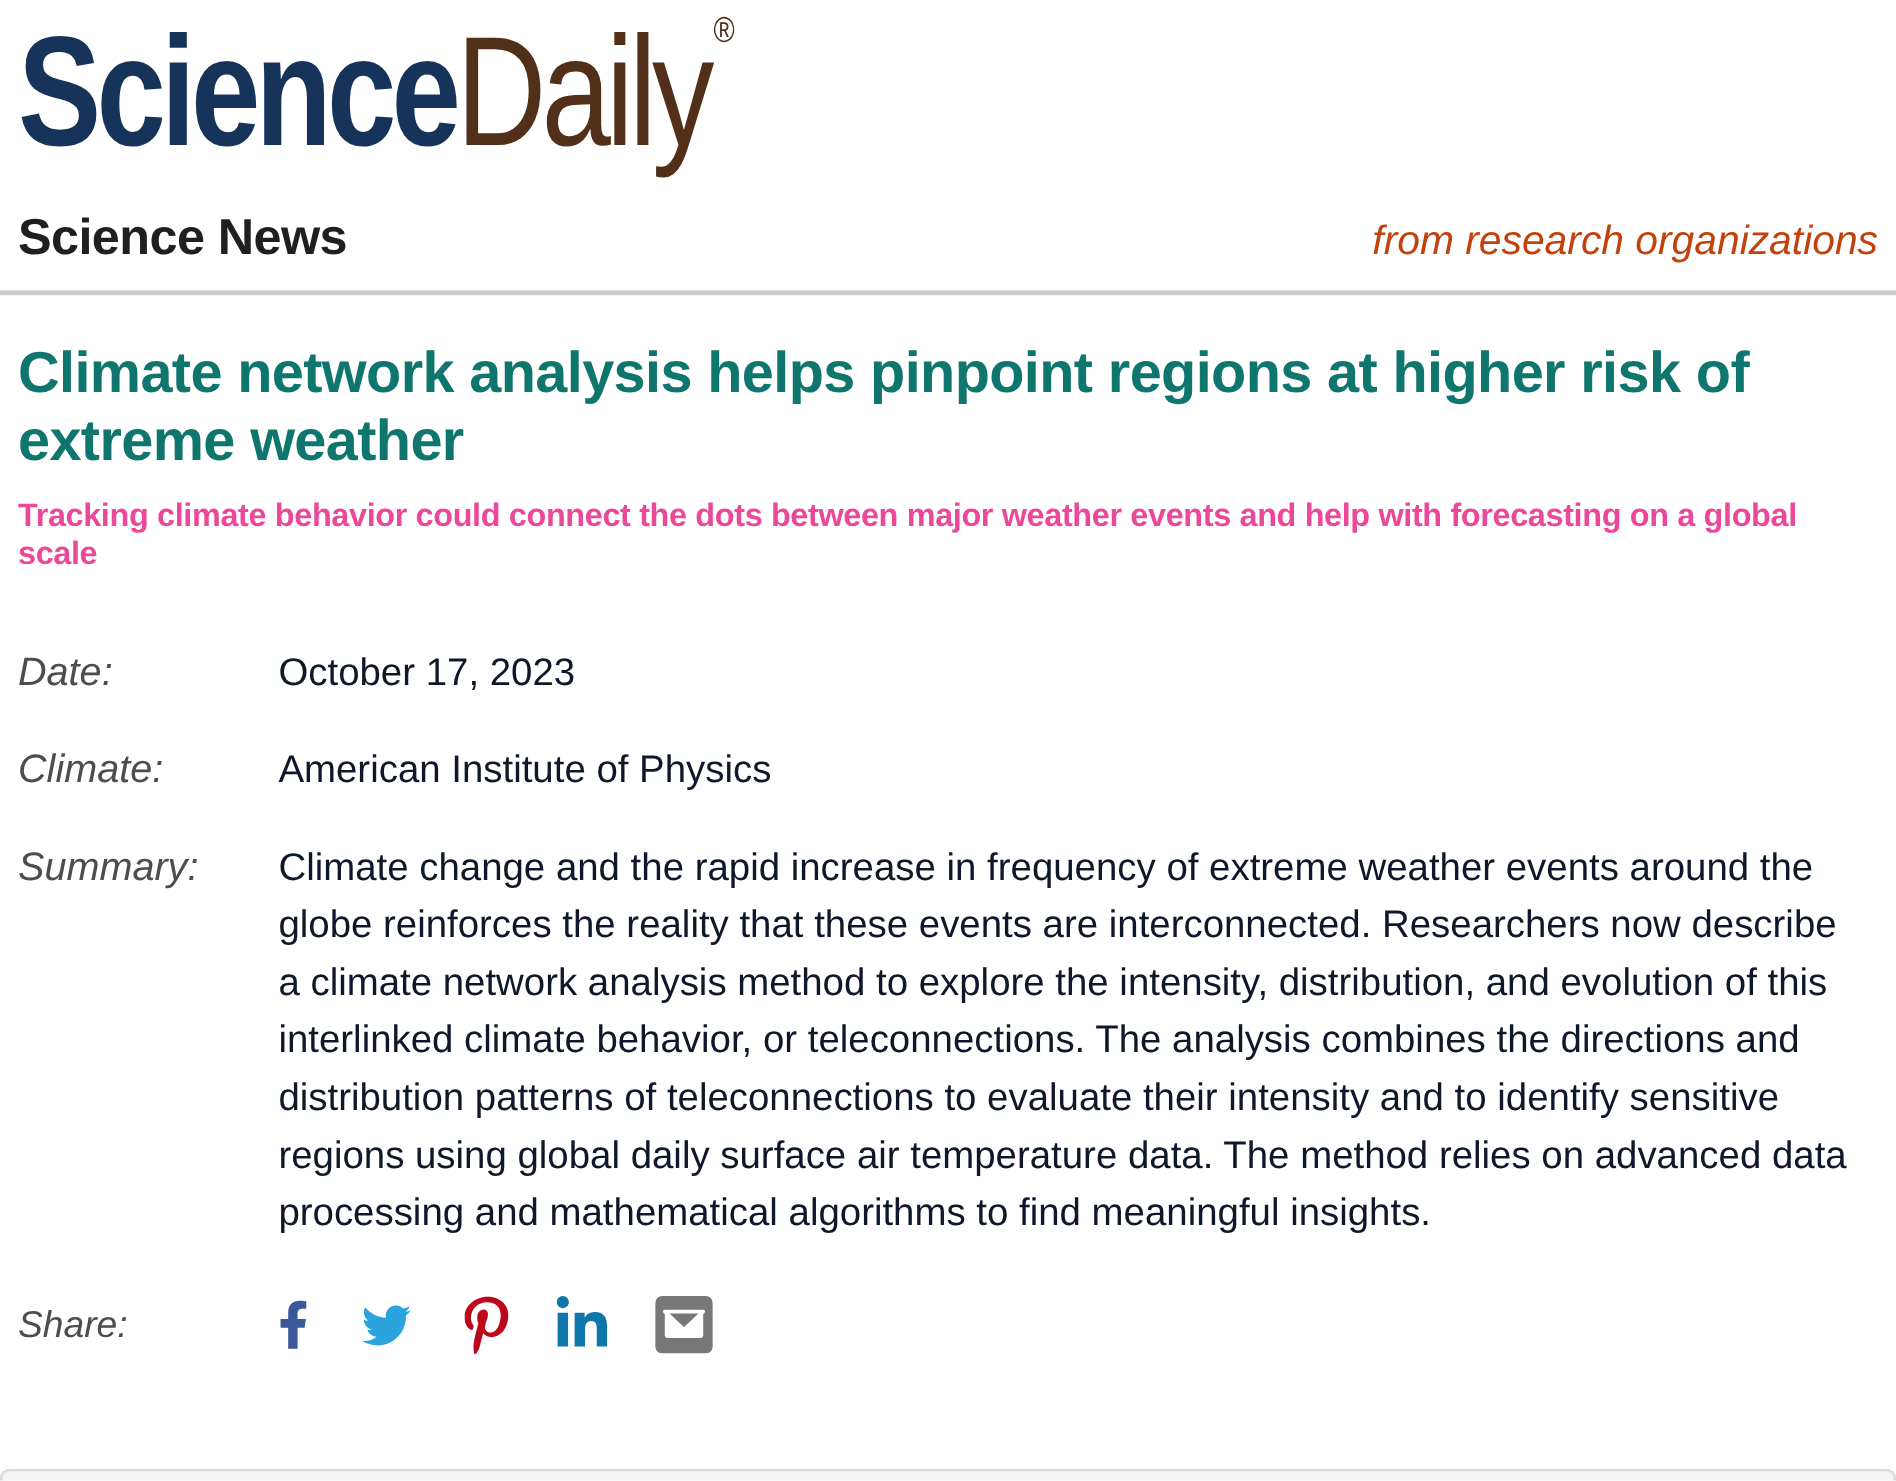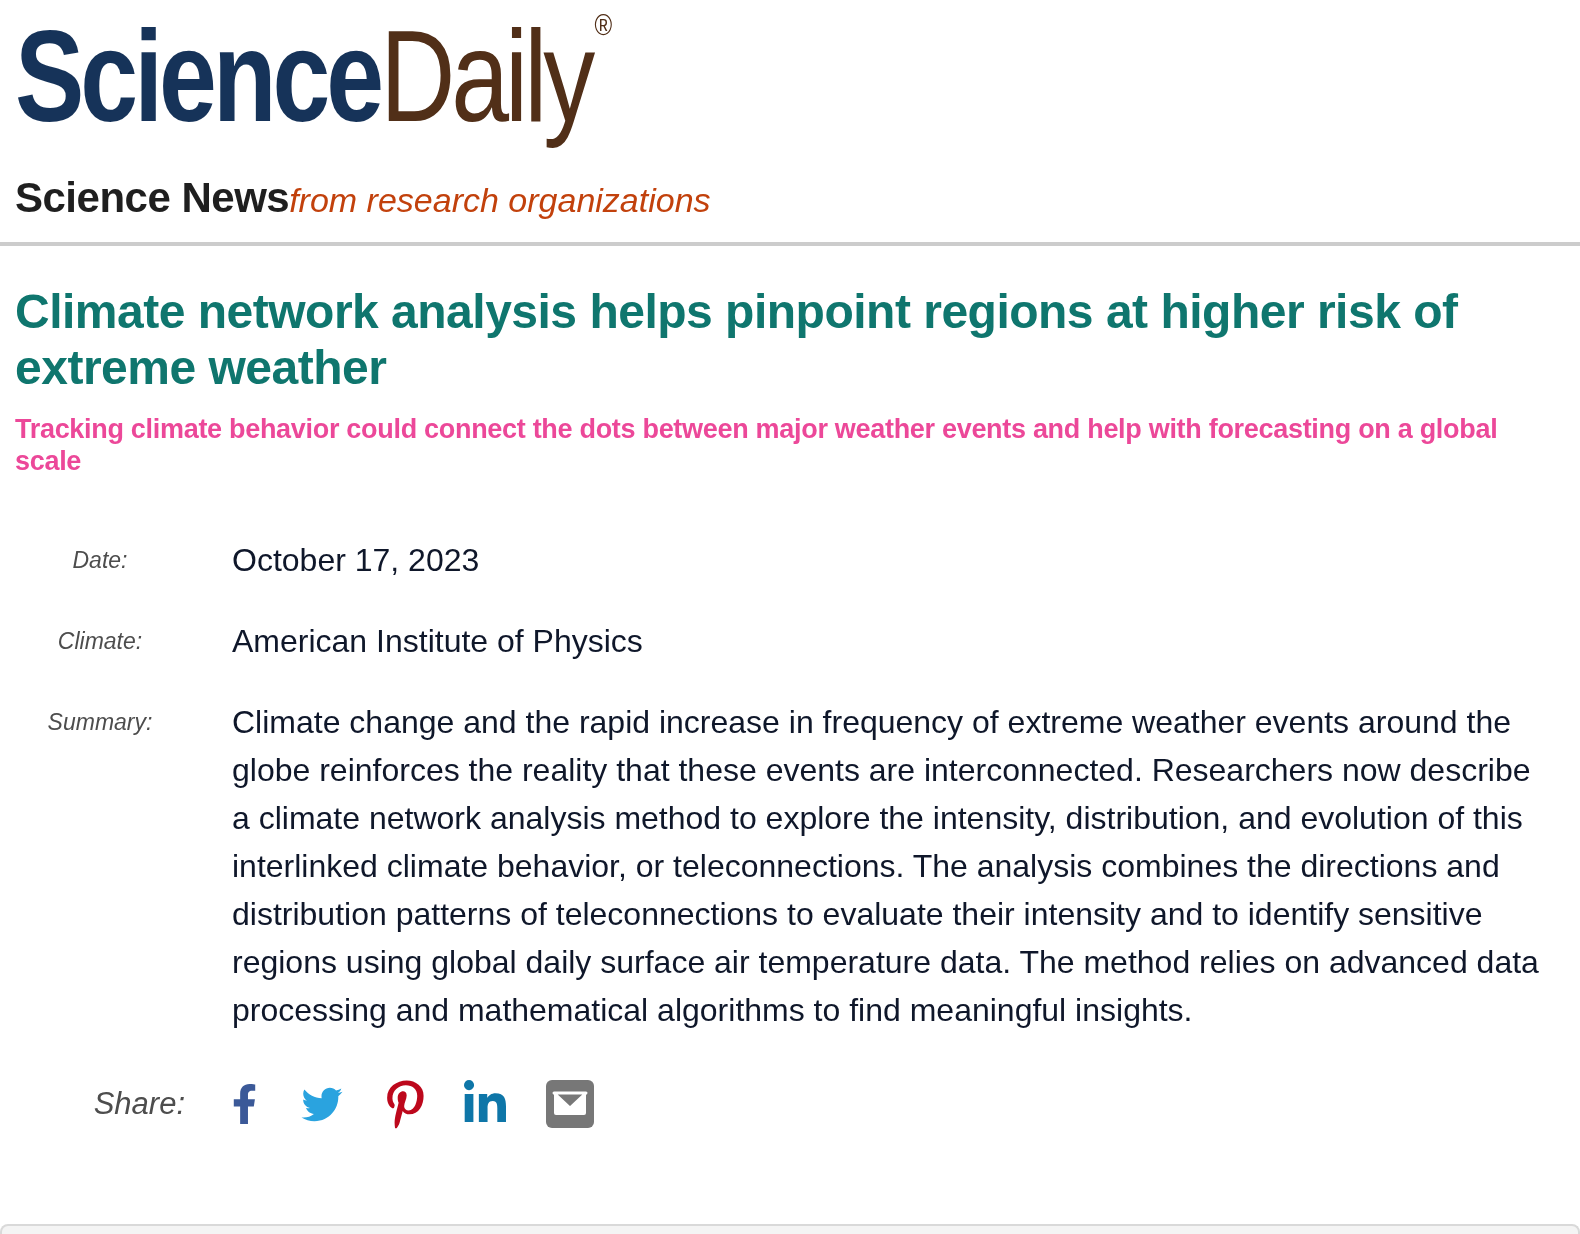"Science News" .section-header { justify-content: flex-start -> space-between }
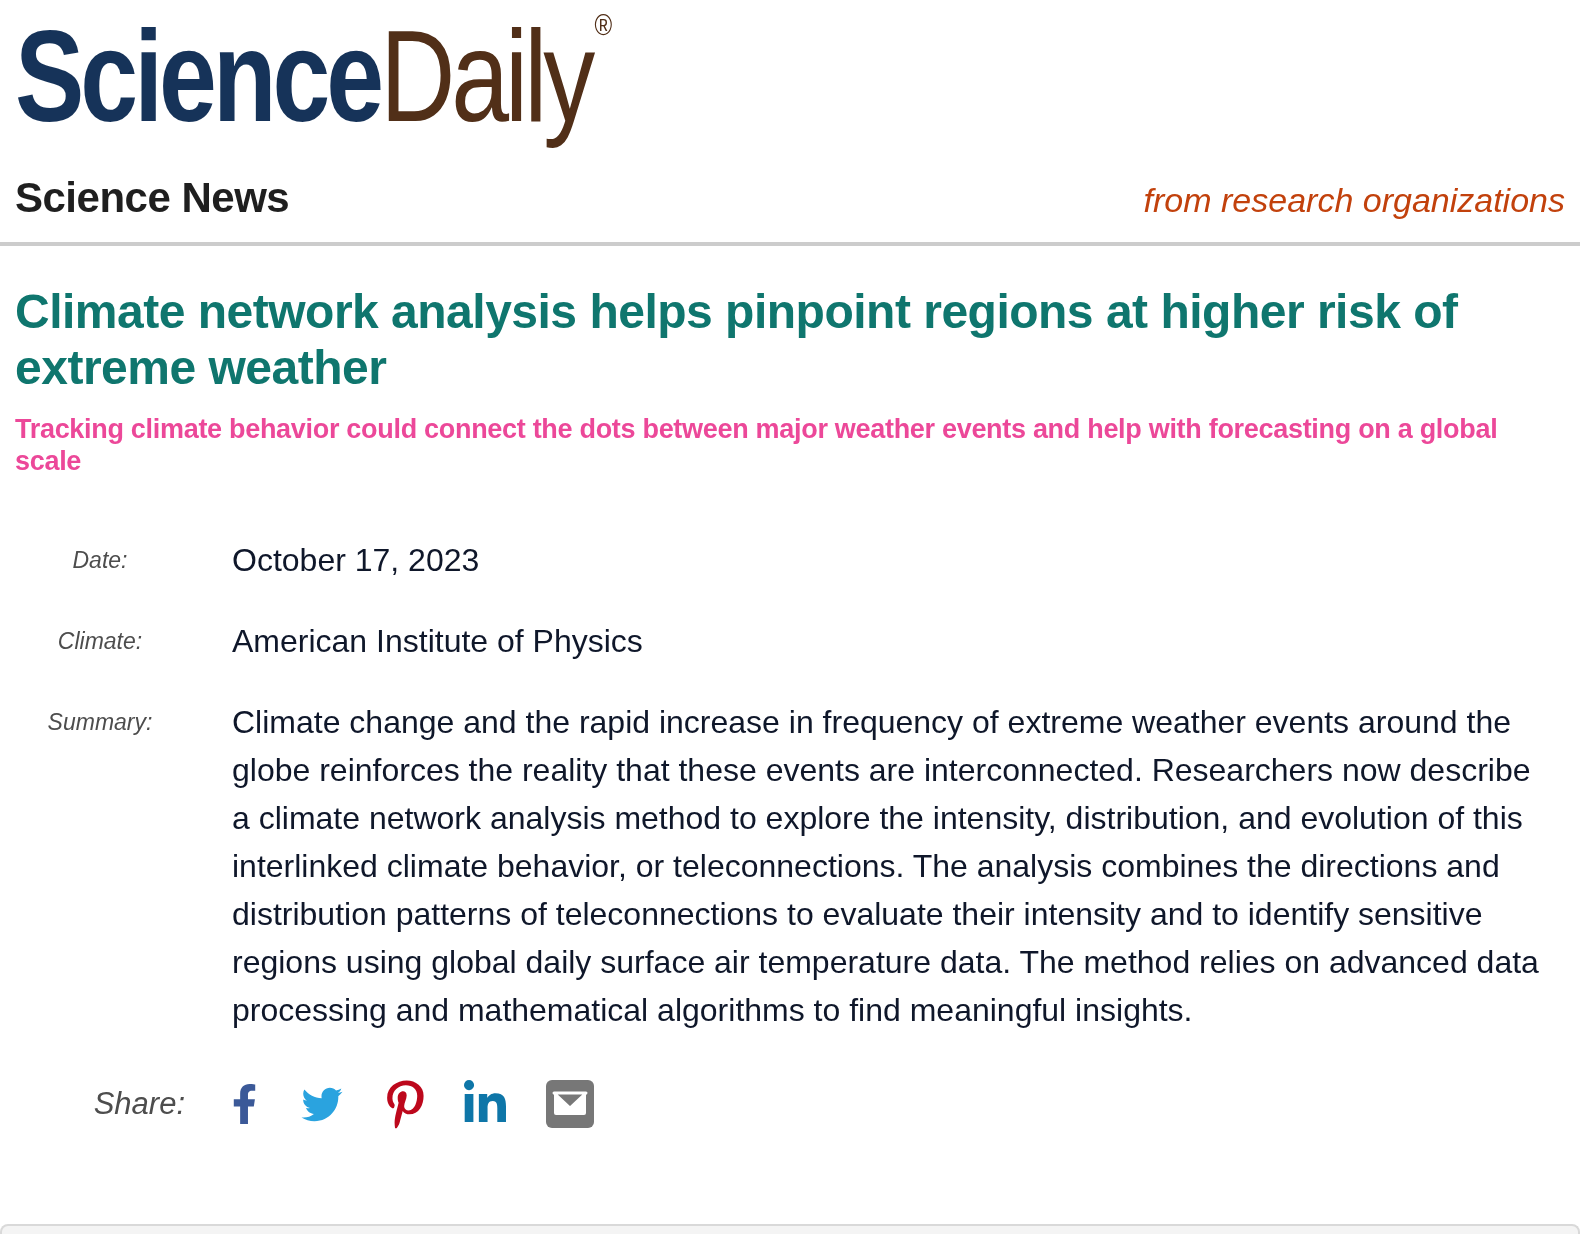"Date:" .meta-label { font-size: 23px -> 33px; text-align: center -> left }
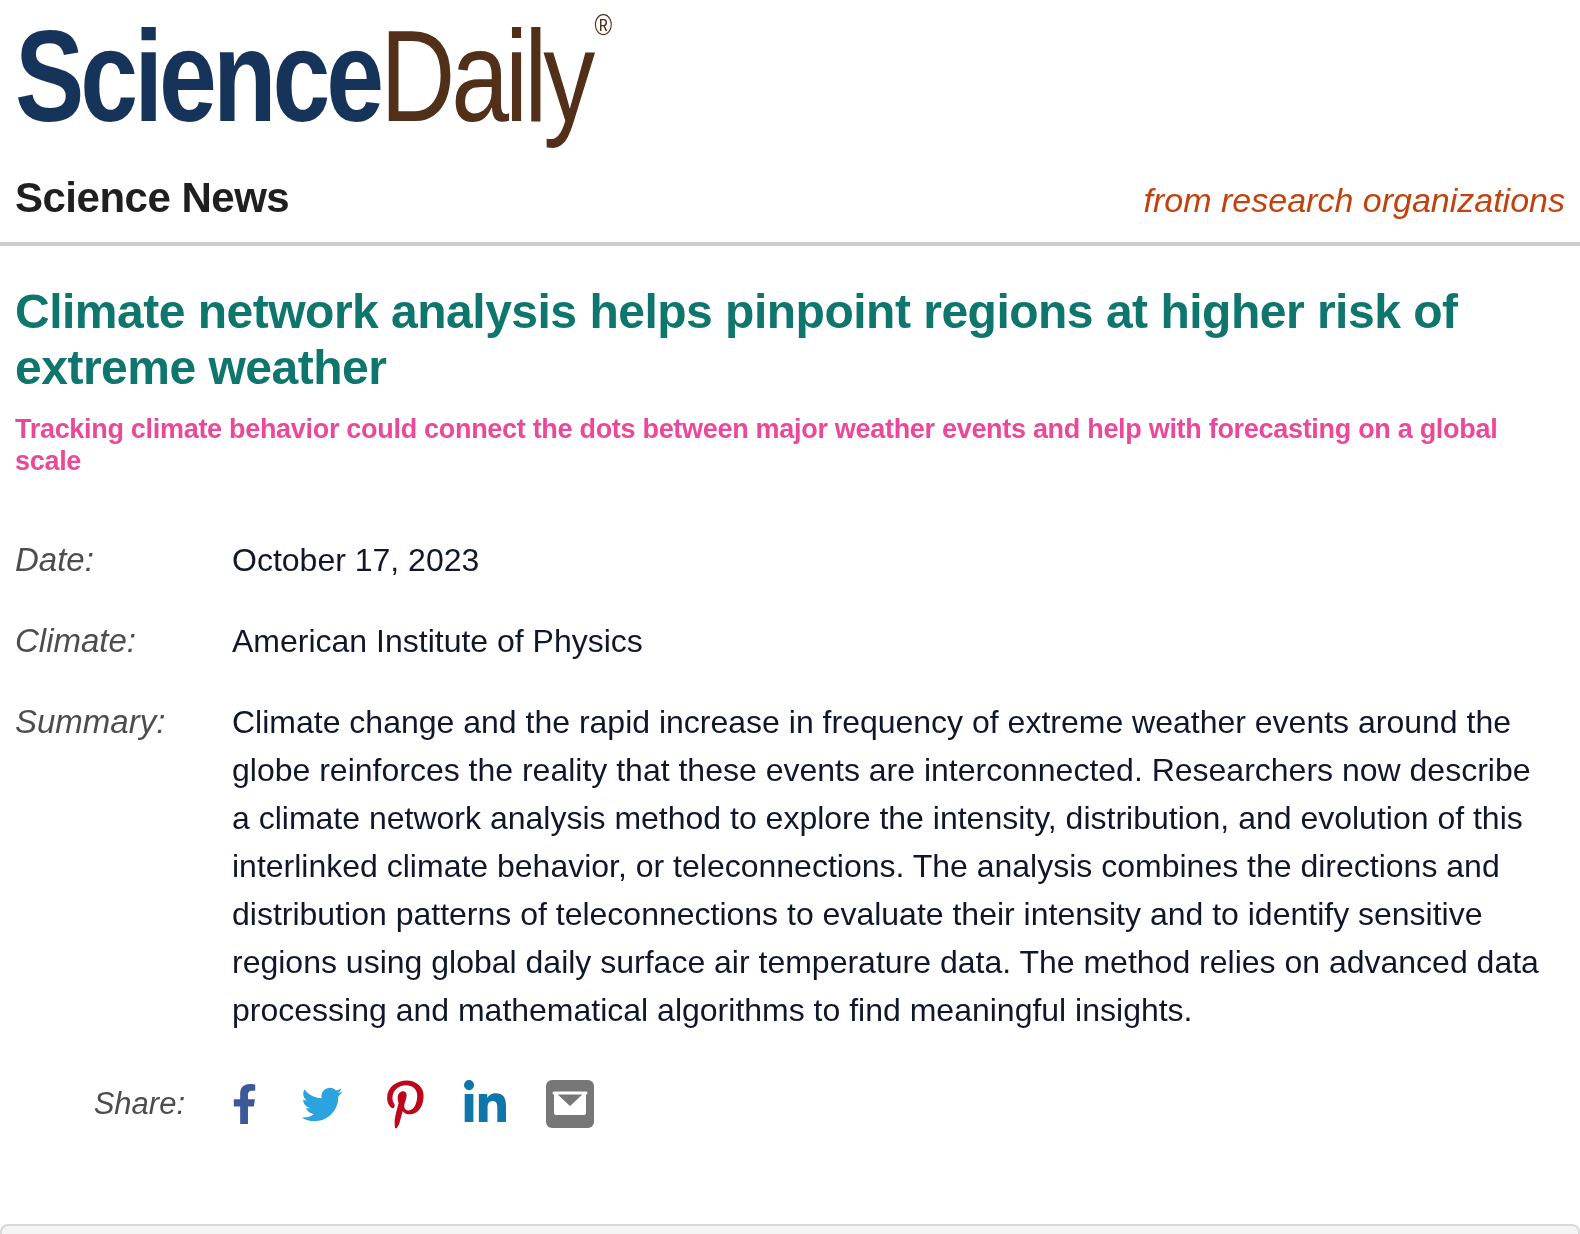"Share:" .share-label { text-align: right -> none }
